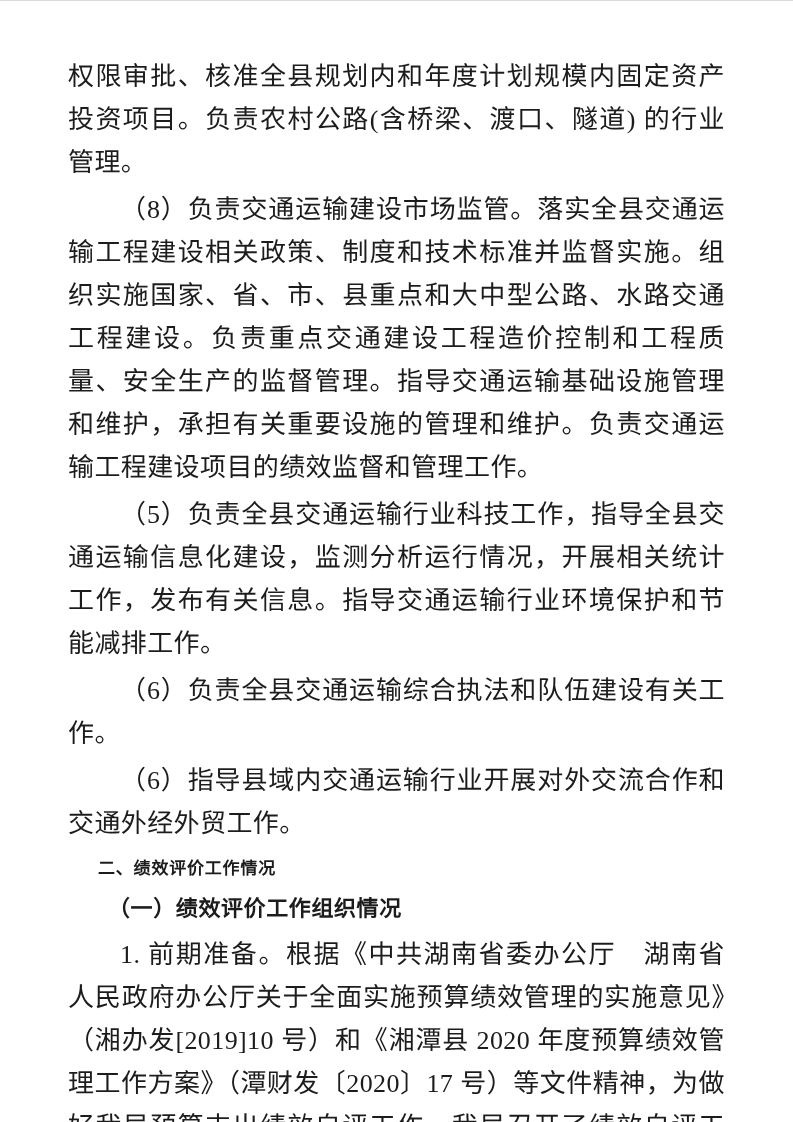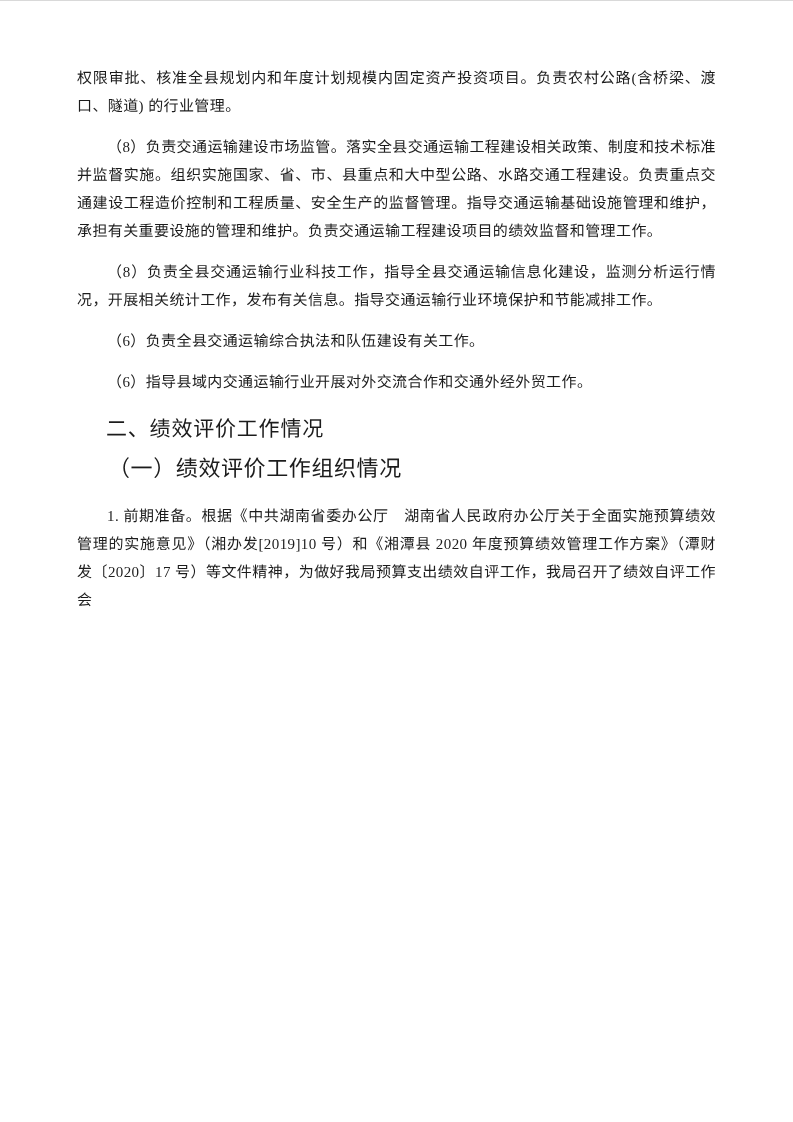"权限审批、核准全县规划内和年度计划规模内固定资产投资项目。负责农村公路(含桥梁、" .para { font-size: 15px -> 26px; line-height: 28px -> 43px; margin: 13px -> 4px }
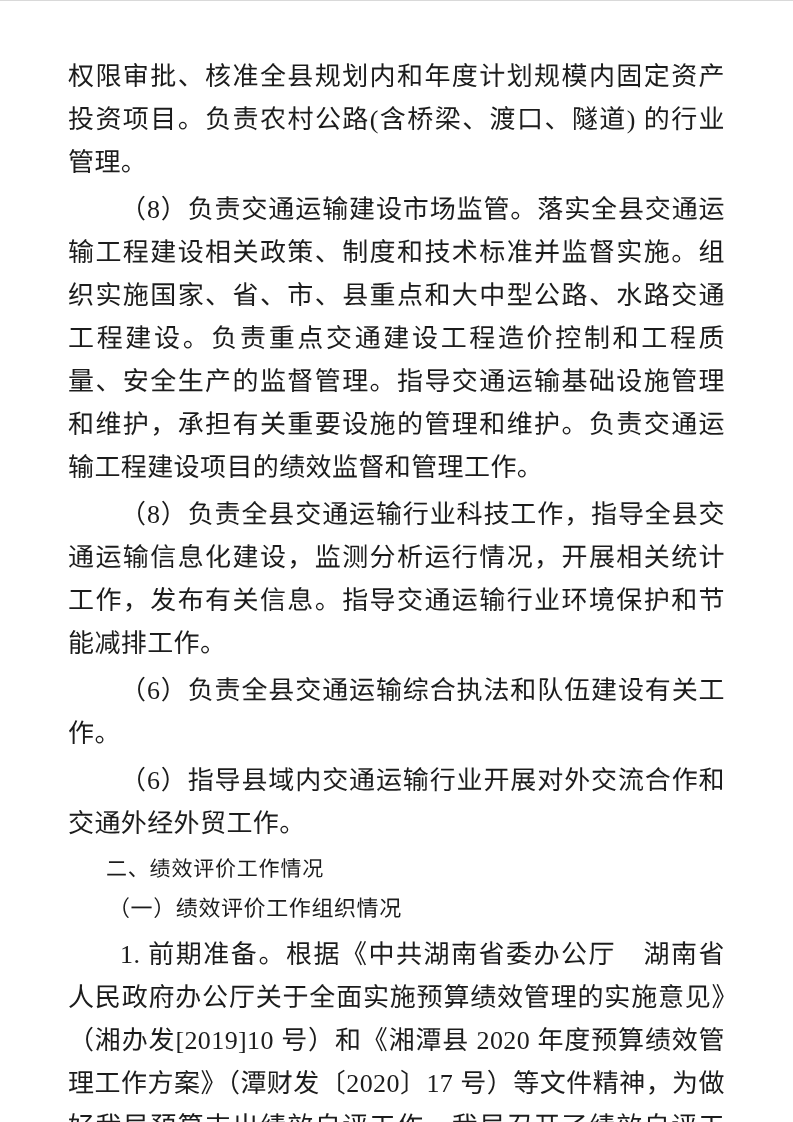"（8）负责全县交通运输行业科技工作，指导全县交通运输信息化建设，监测分析运行情况" p.para { text: 8 -> 5 }
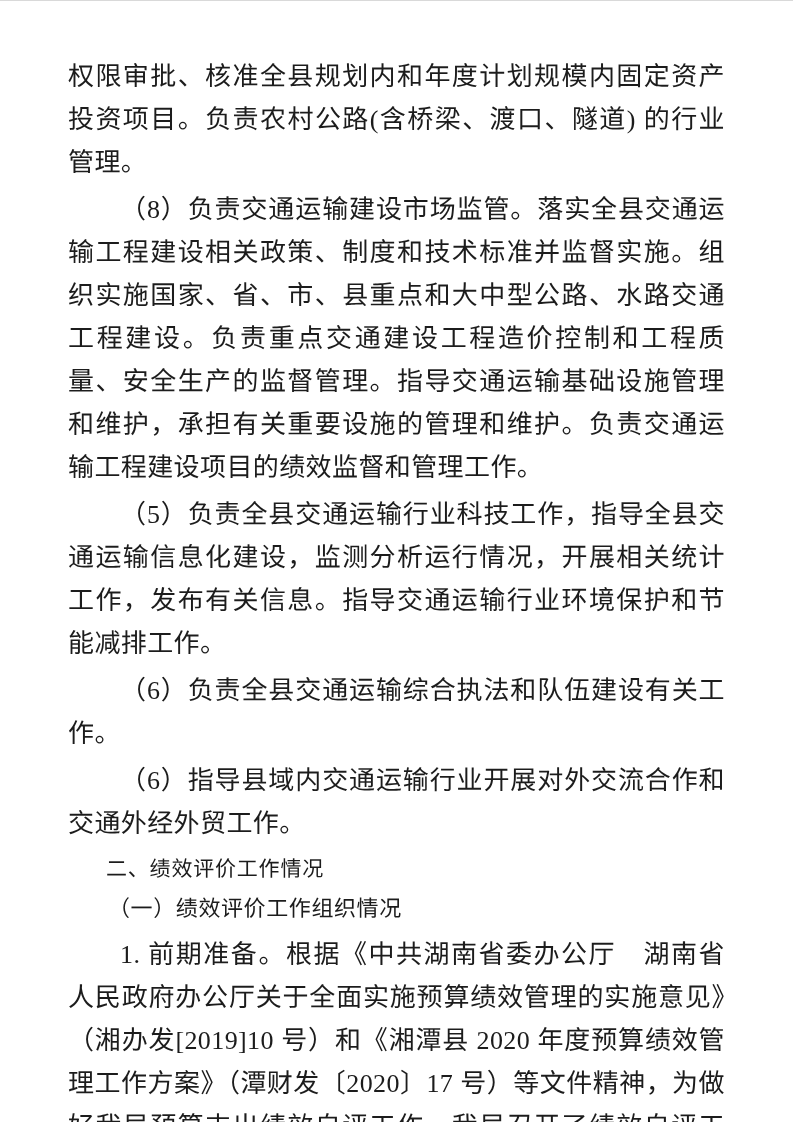"二、绩效评价工作情况" .heading-2 { font-size: 21px -> 17px; font-weight: 400 -> 700 }
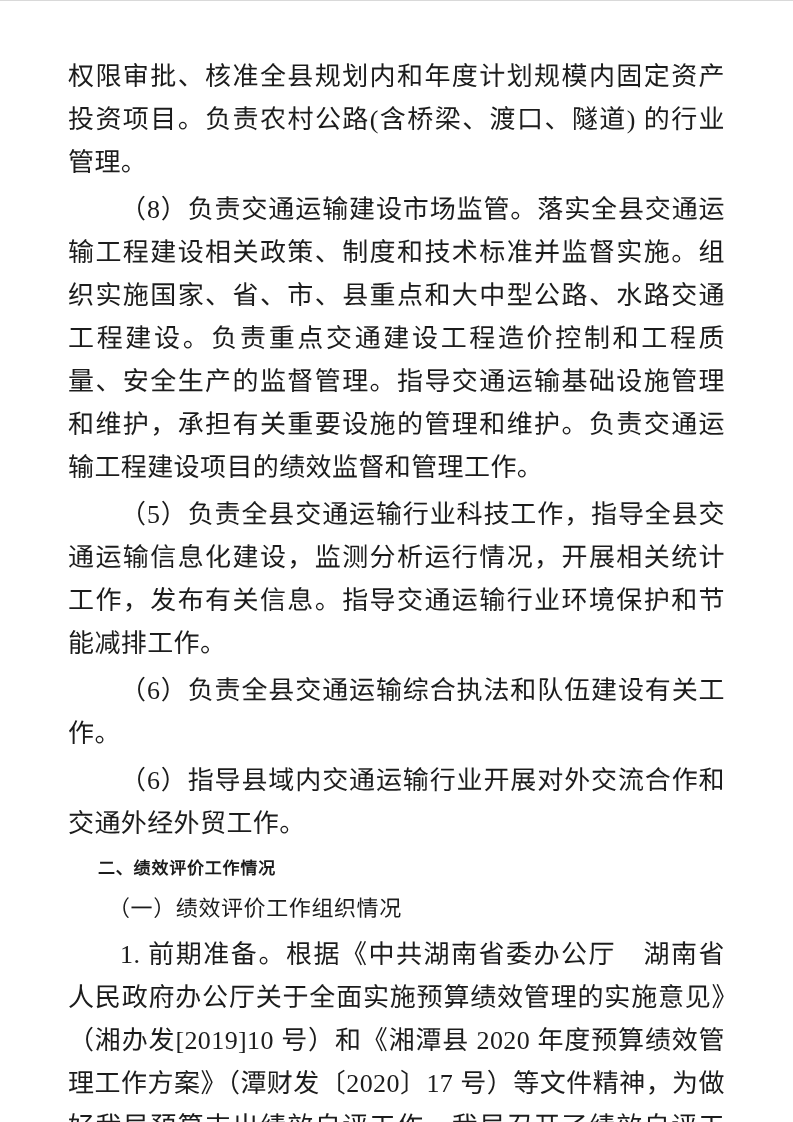"（一）绩效评价工作组织情况" .heading-3 { font-weight: 400 -> 700 }
